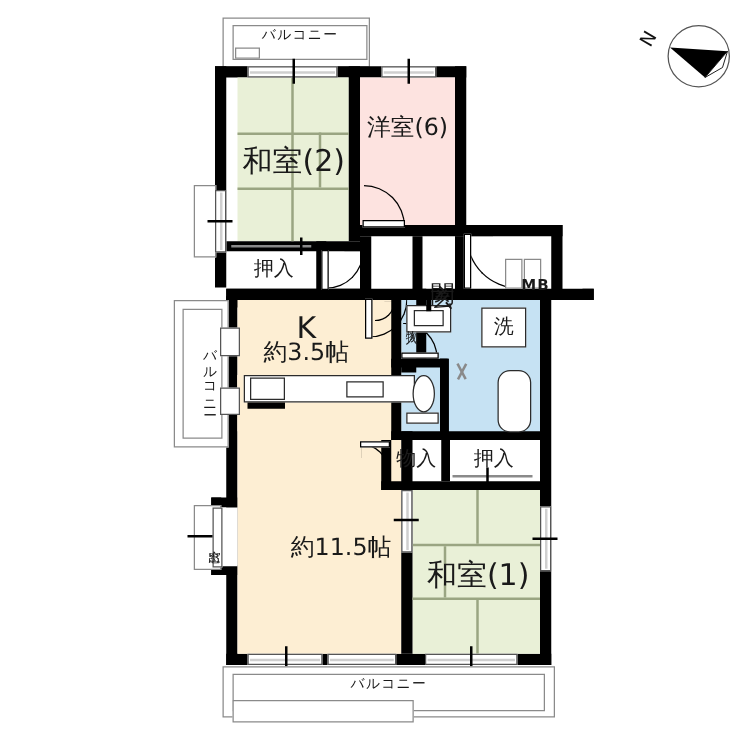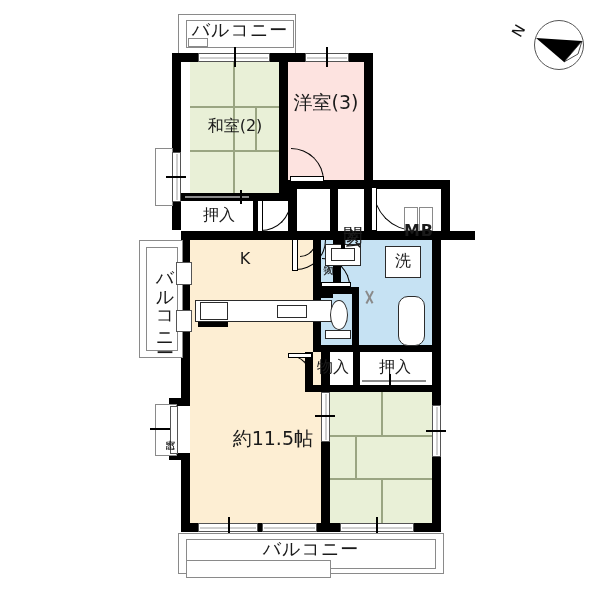"バルコニー" .lbl-bal { font-family: Liberation Mono, monospace -> none; font-size: 18px -> 11px }
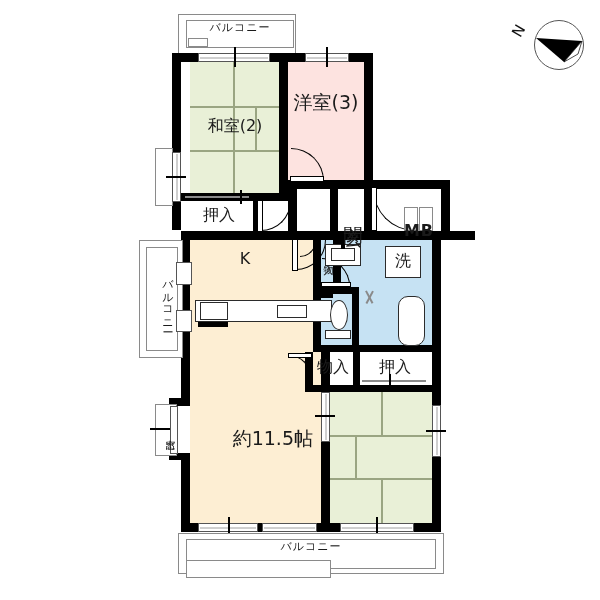"洋室(3)" div.label { text: 3 -> 6 }
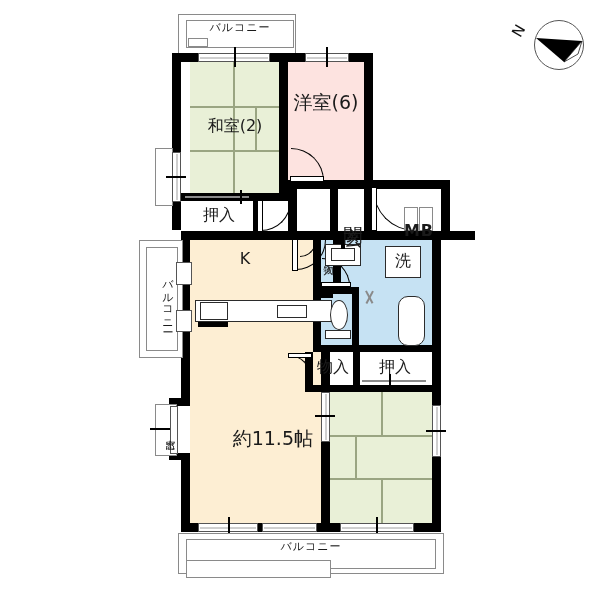"和室(2)" .lbl-room { font-size: 16px -> 24px }
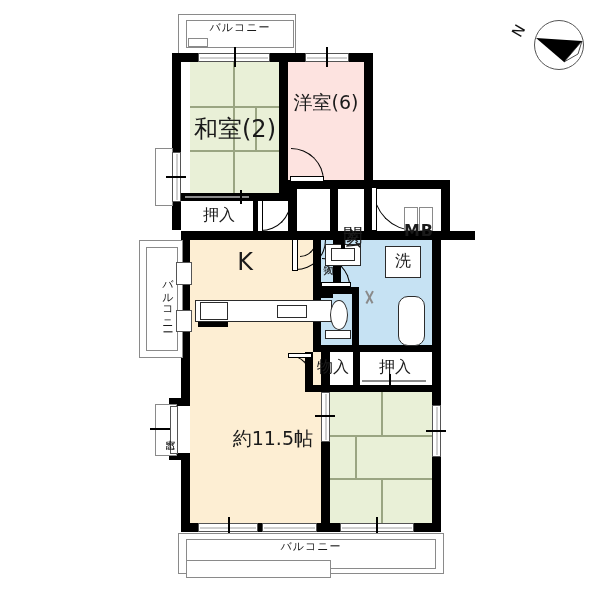"MB" .lbl-mb { font-size: 16px -> 12px; text-align: none -> right }
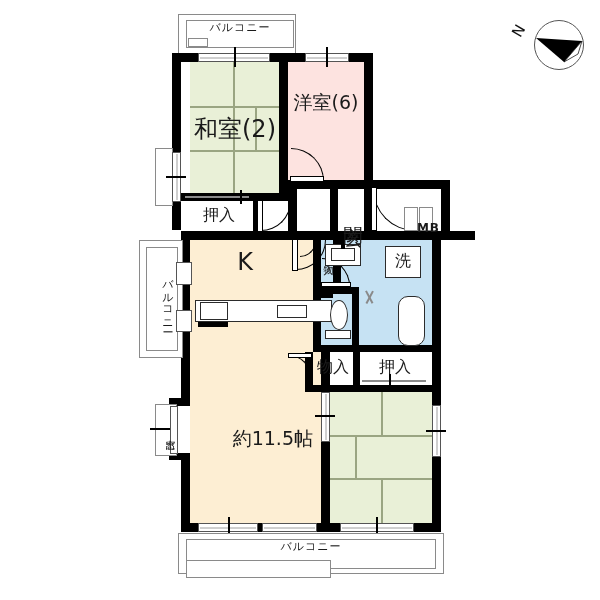"約3.5帖" div.label { html: none -> <div>約3.5帖</div> }
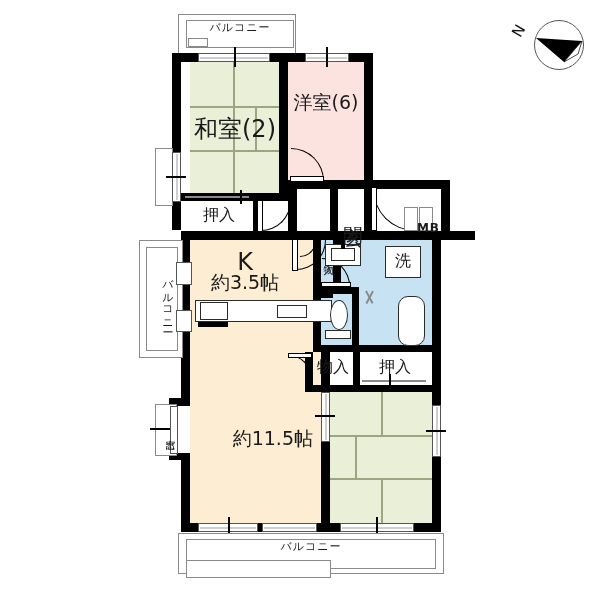"和室(1)" div.label { html: none -> <div>和室(1)</div> }
